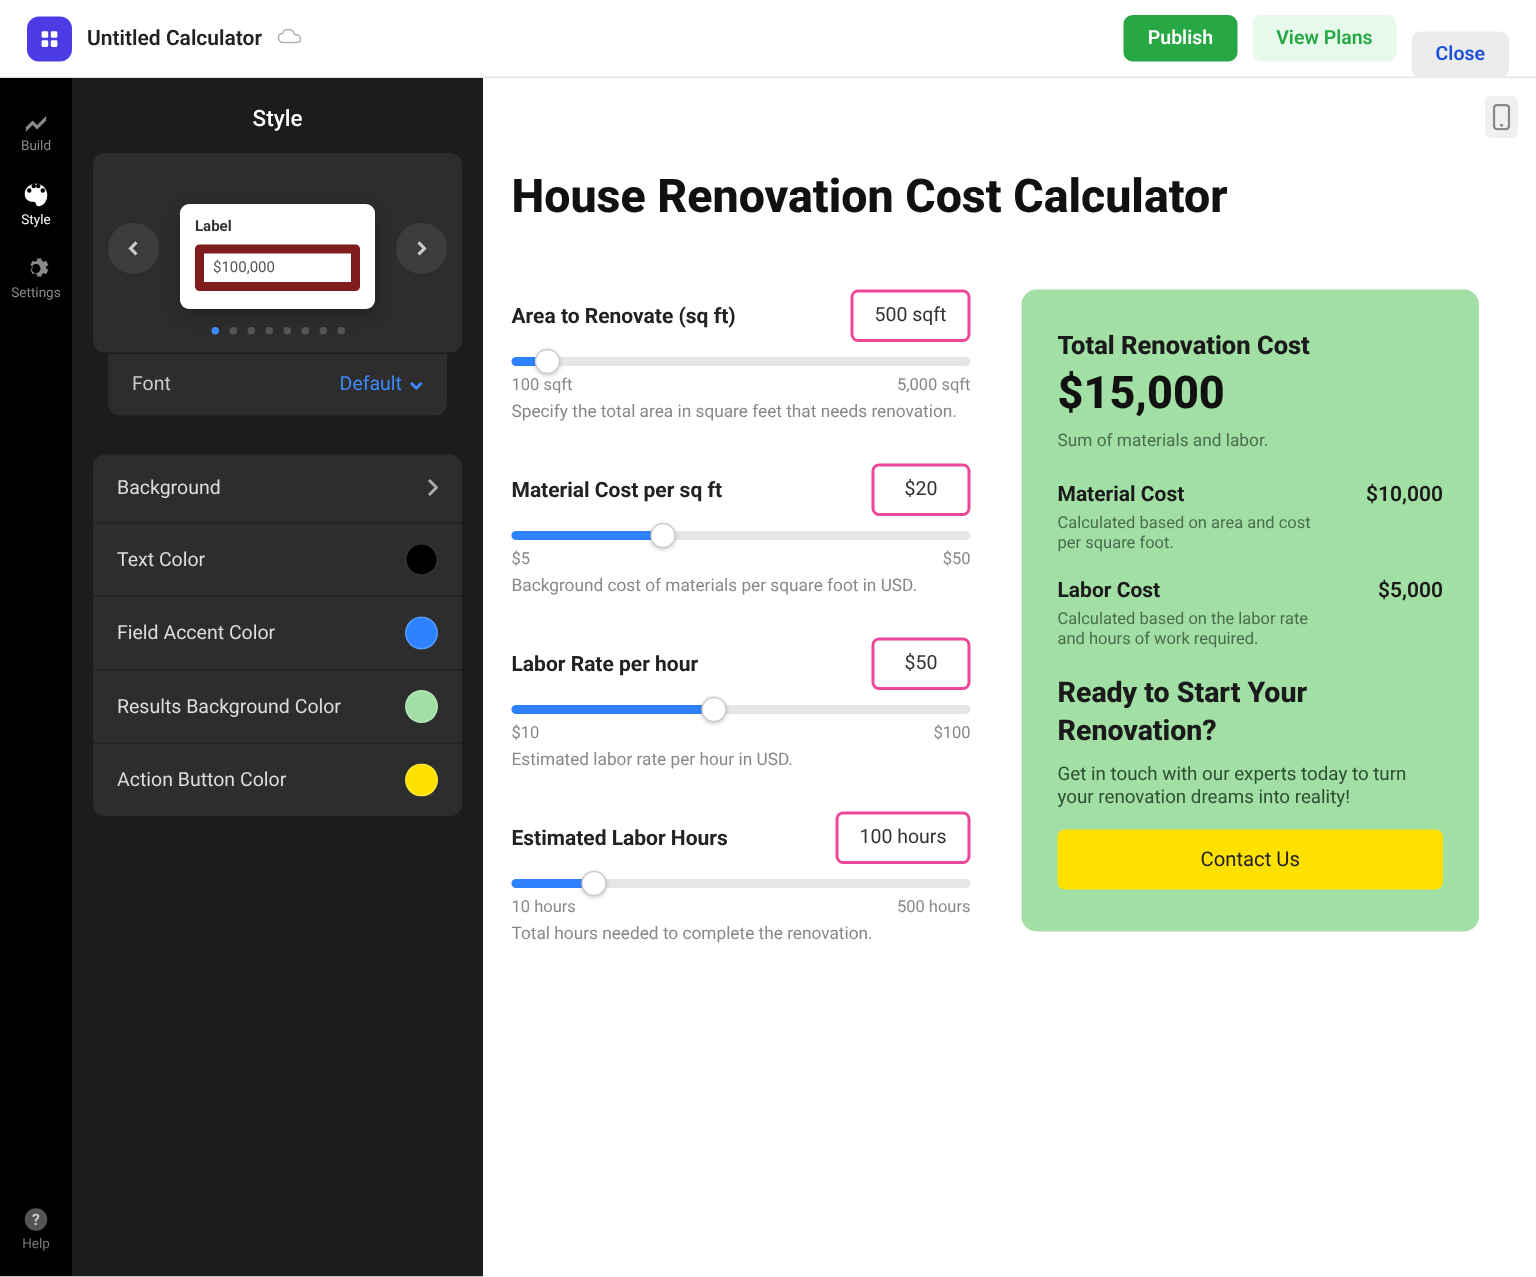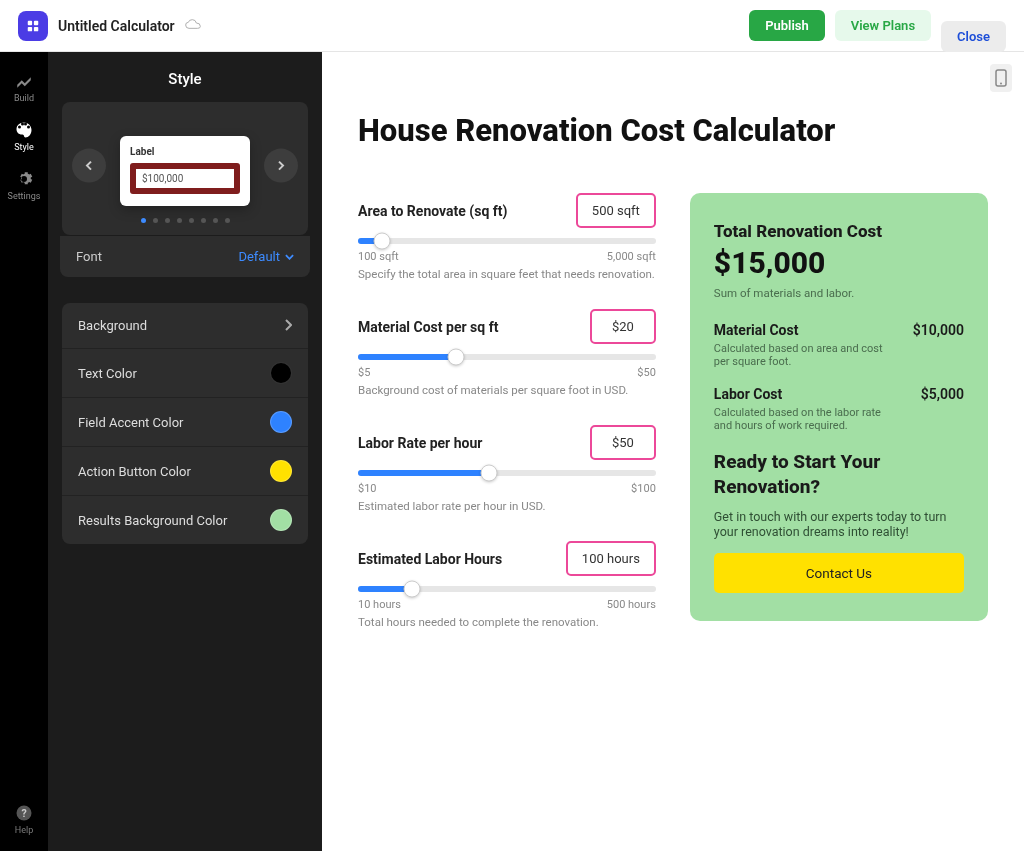"House Renovation Cost Calculator" .canvas-inner { padding: 60px 36px 40px -> 60px 19px 40px }
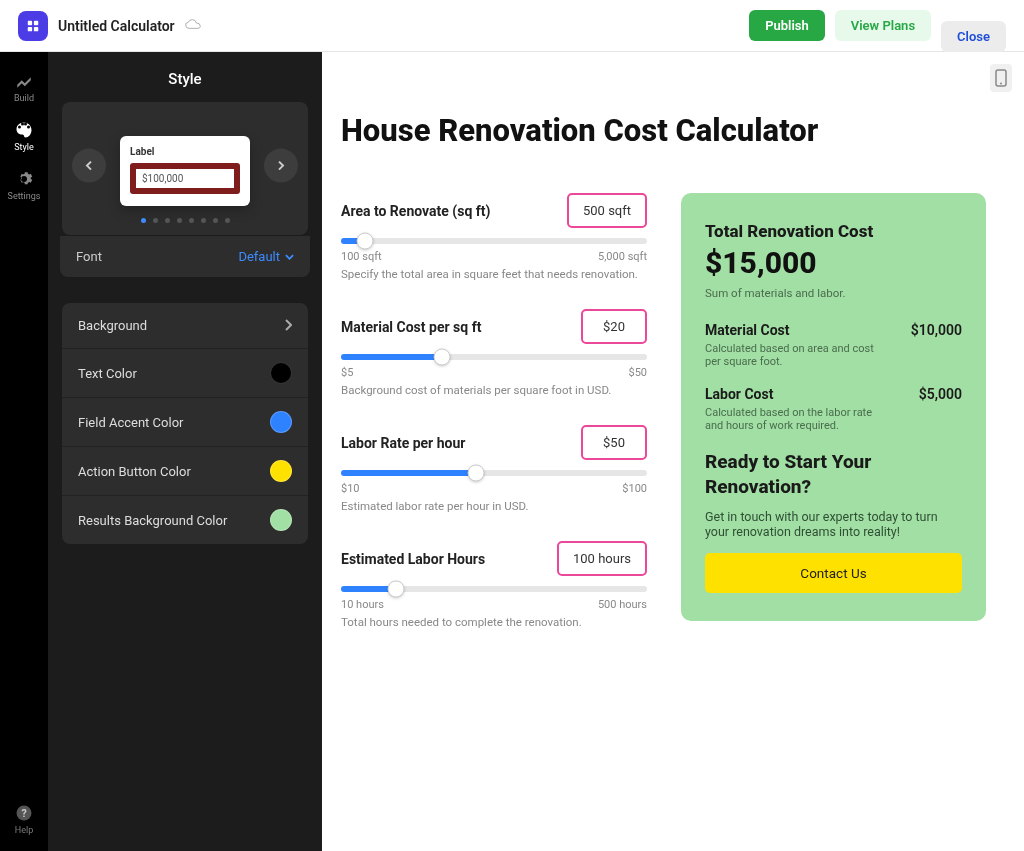"Font" .font-row { margin: 0 12px -> 0 24px }
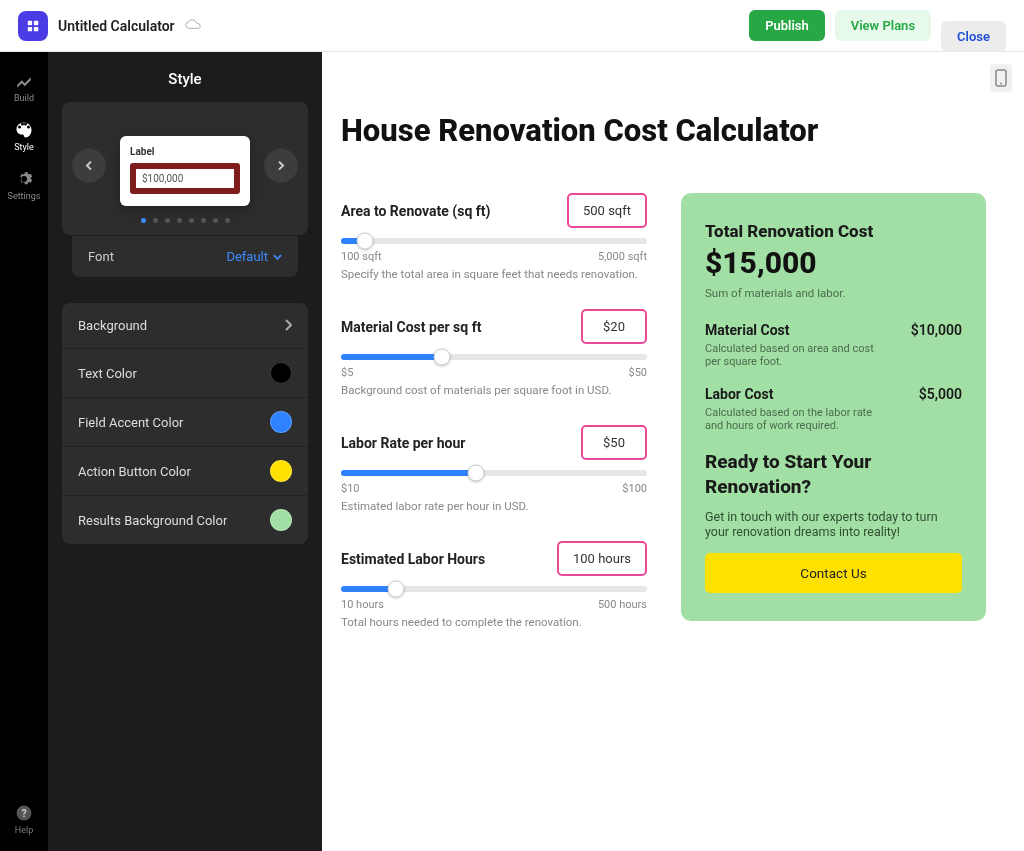"Action Button Color" div.option-row { order: before "Results Background Color" -> after "Results Background Color" }
